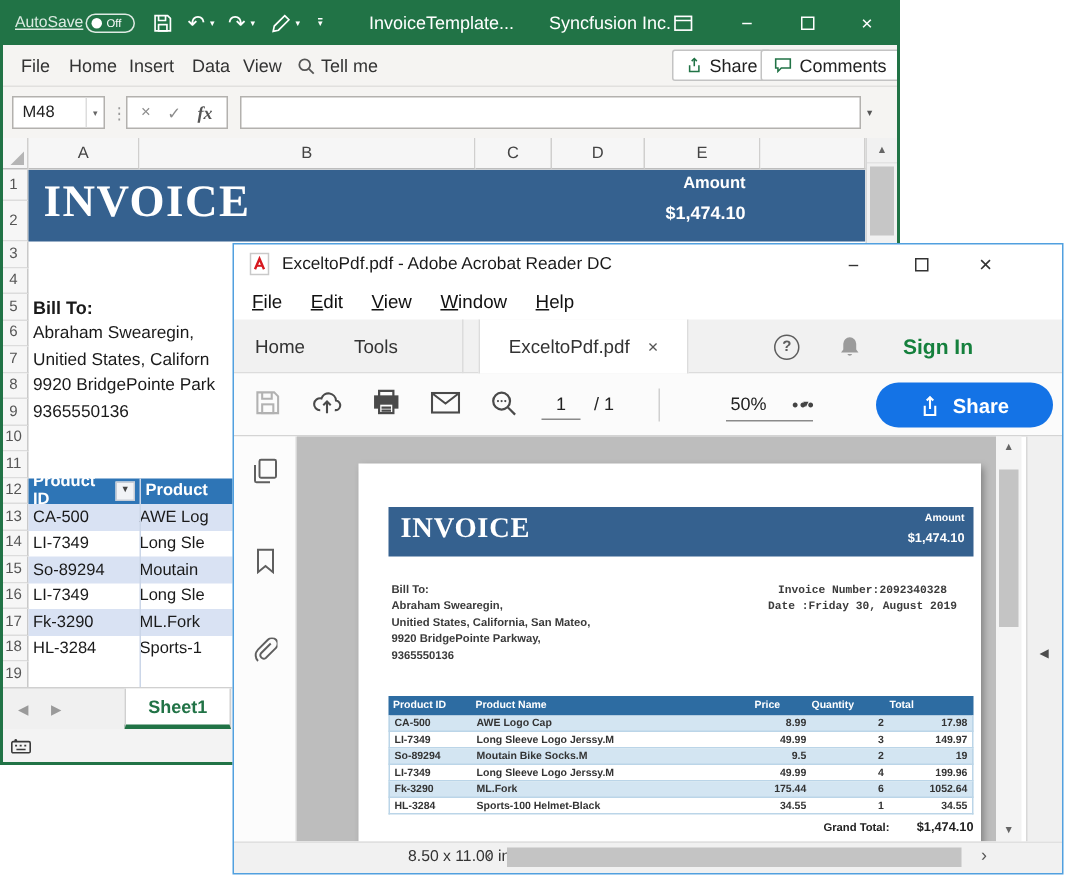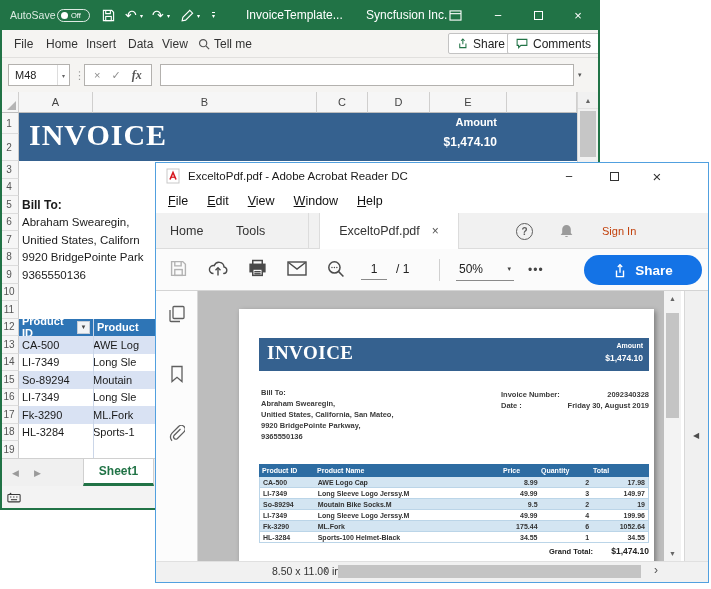"AutoSave" .xt-autosave { text-decoration: none -> underline }
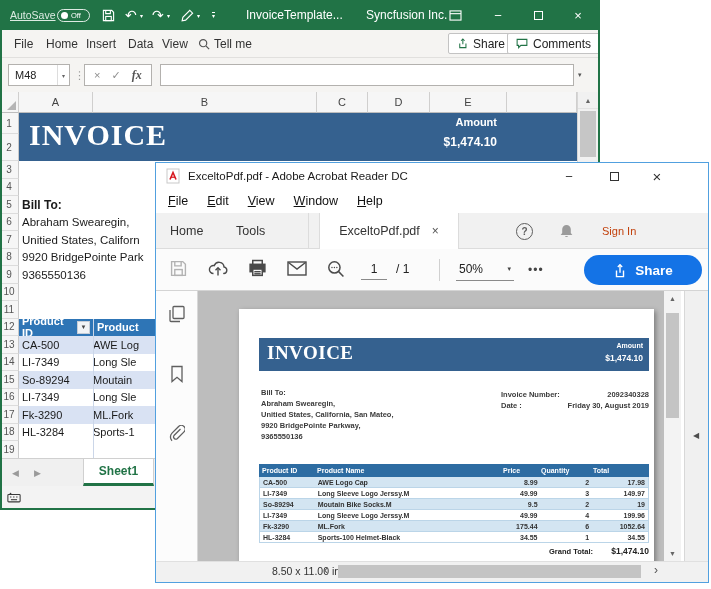"Sign In" .signin { color: #c2410c -> #15803d; font-size: 11px -> 14px; font-weight: normal -> bold }
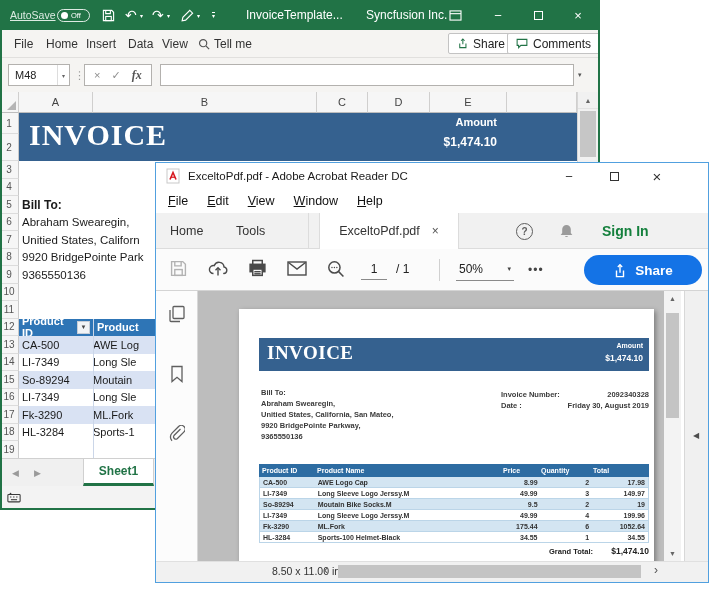"50%" .zoomsel { margin-left: none -> 28px }
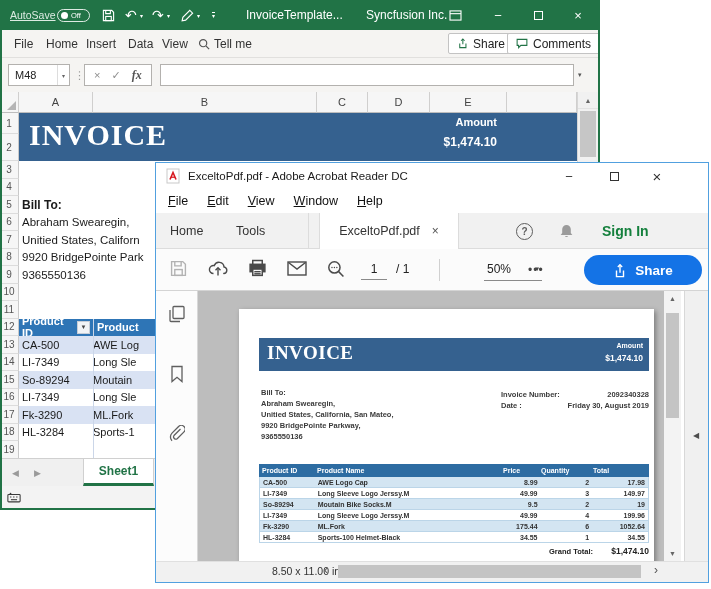"Invoice Number:" .pg-meta .mrow { font-family: none -> Liberation Mono, monospace; justify-content: space-between -> center }
